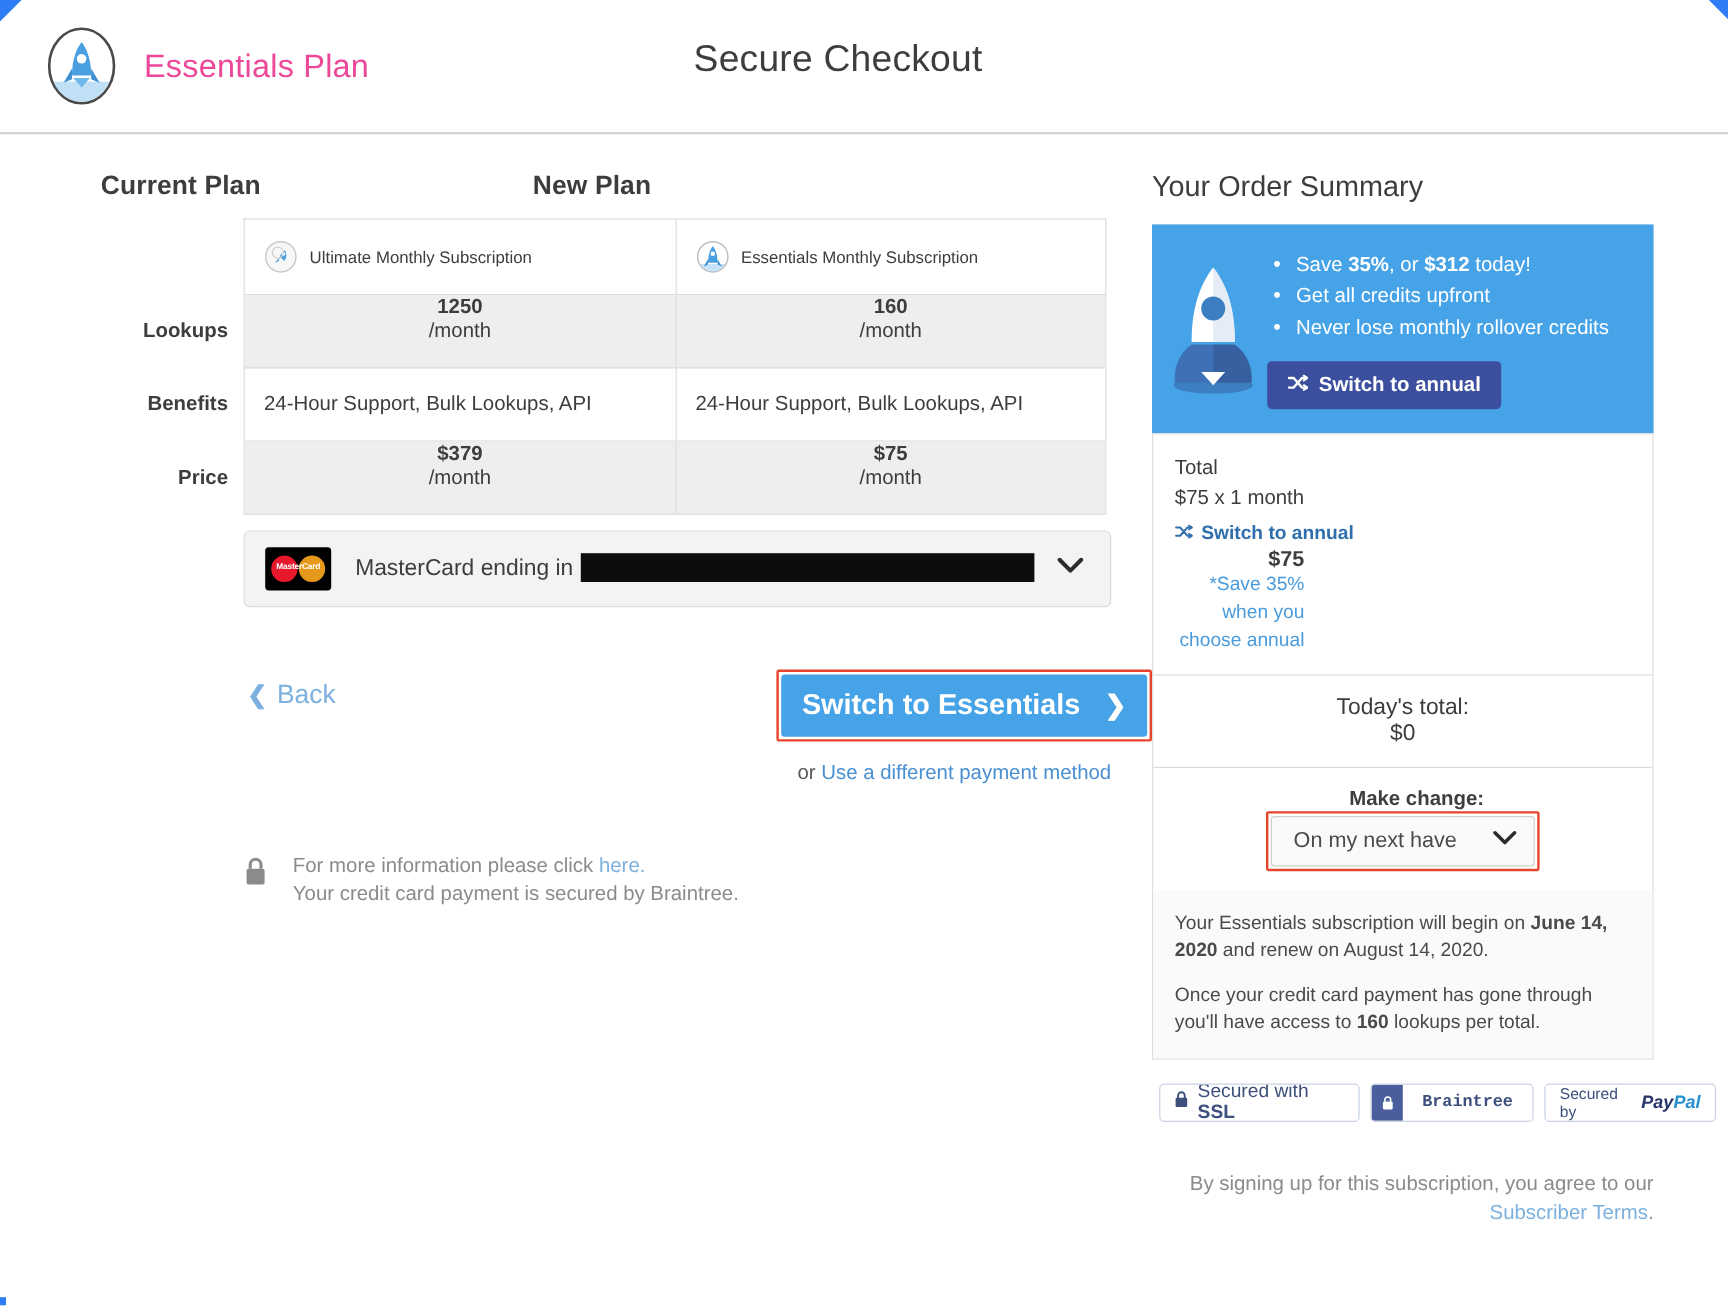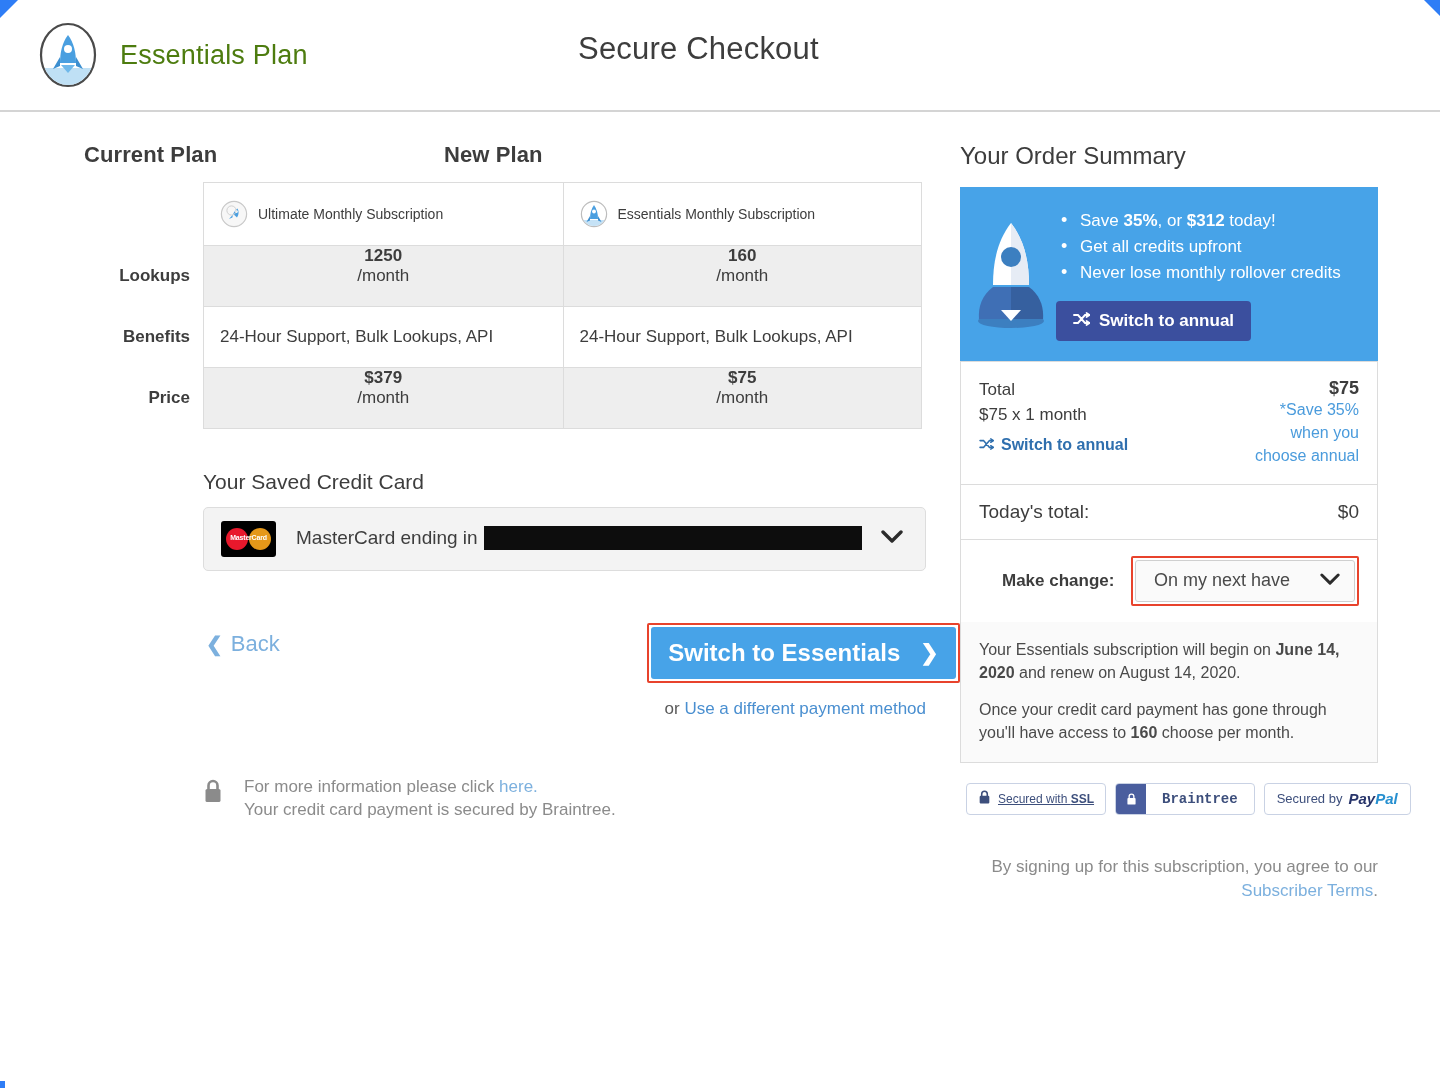"Essentials Plan" .brand-name { color: #4d7c0f -> #ec4899 }
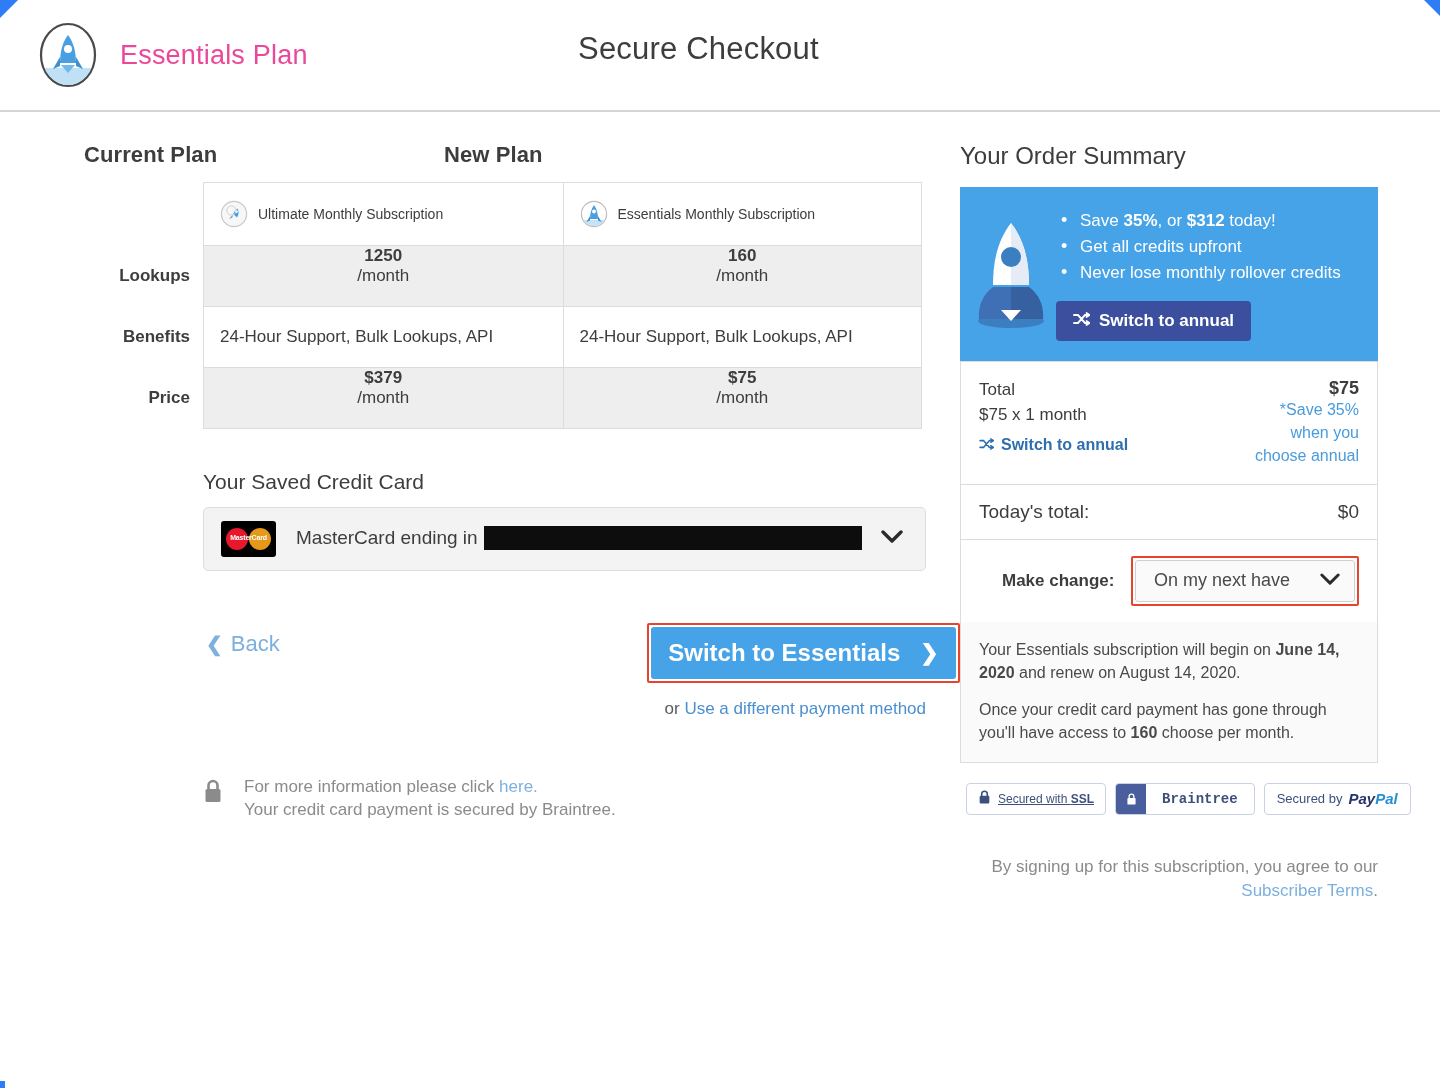"Total" .sumbox .sec { flex-direction: none -> column }
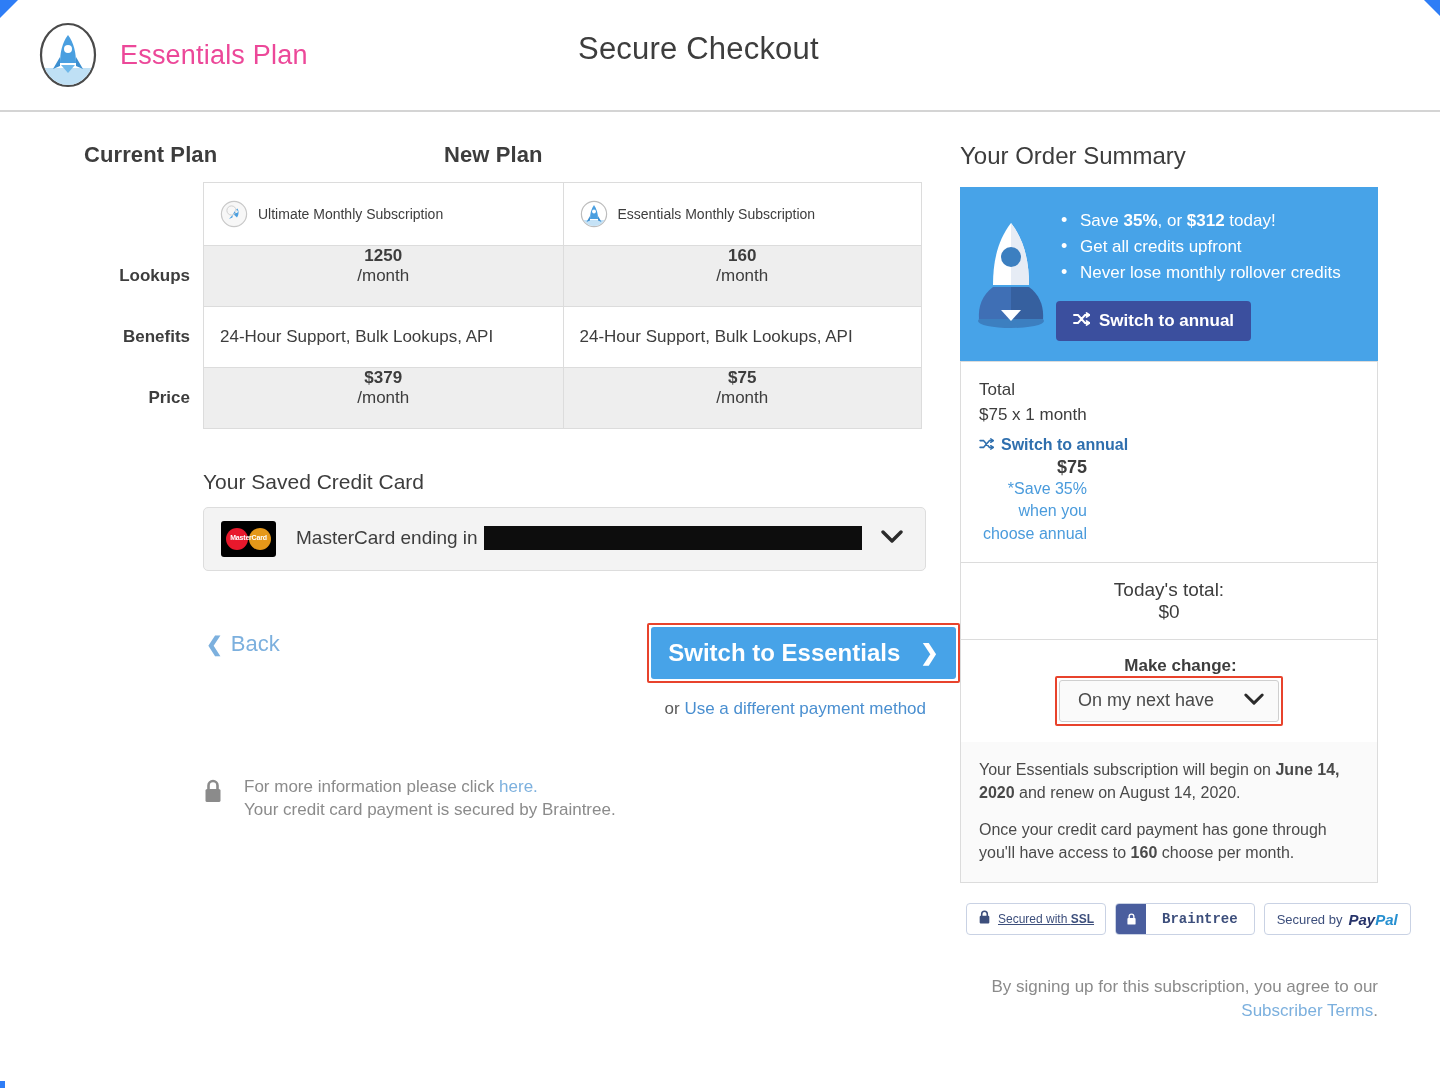"Your Saved Credit Card" div.saved-title { html: <div>Your Saved Credit Card</div> -> none }
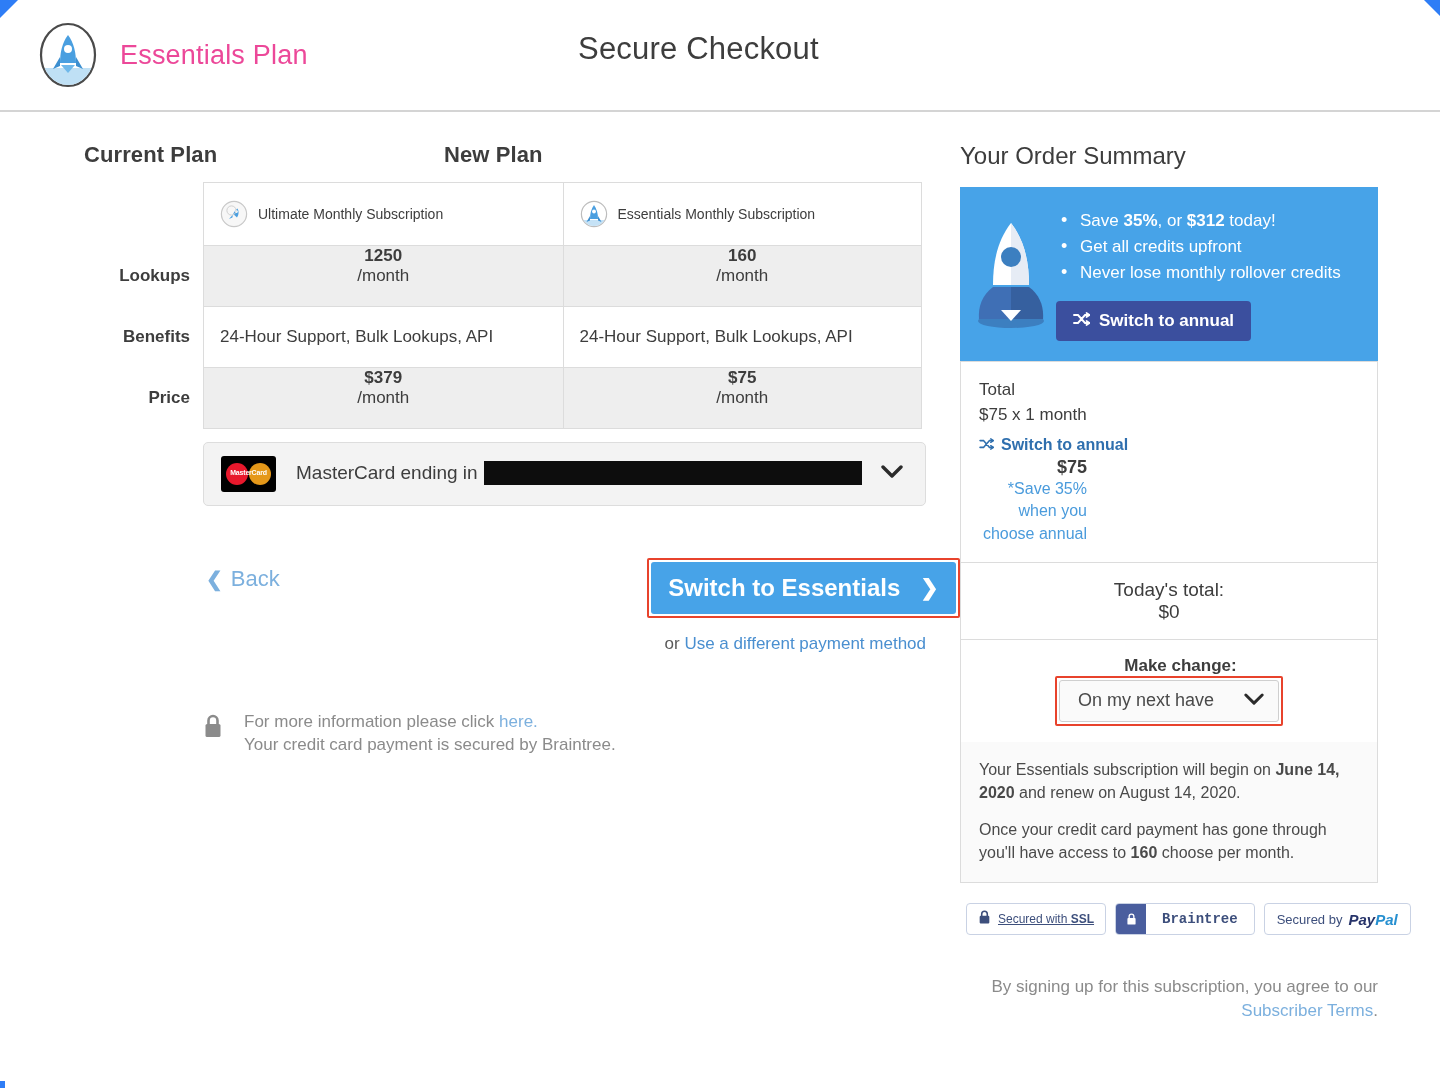"choose per month." span { text: choose per month -> lookups per total }
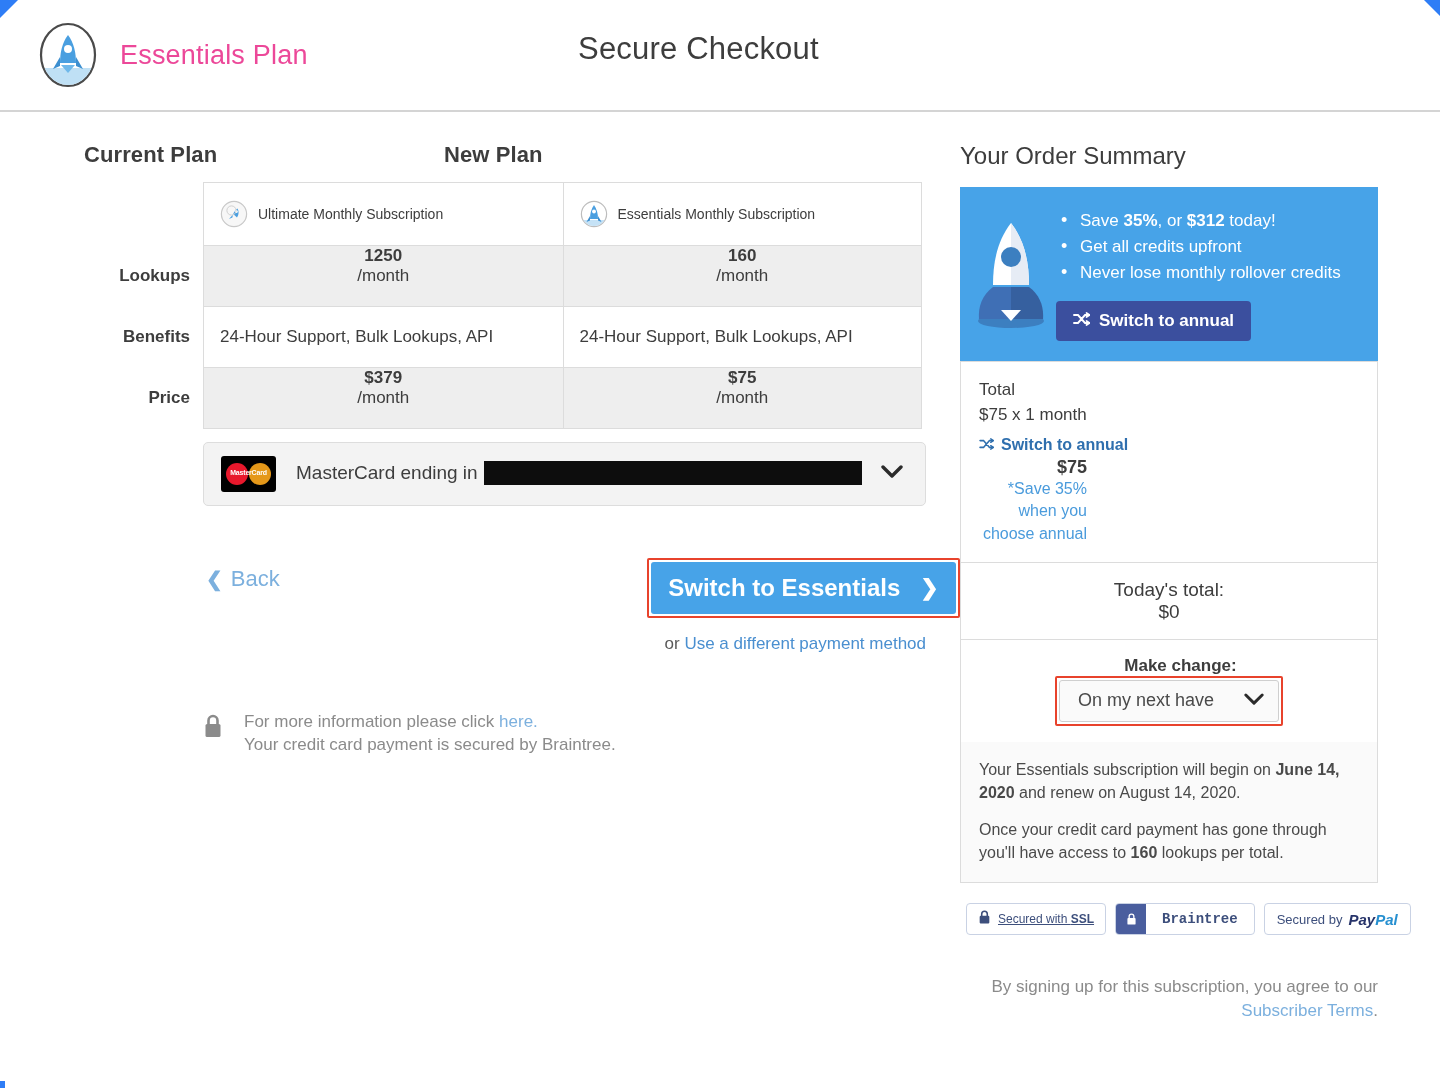"Secured with SSL" .badge-ssl .btxt { font-size: 12px -> 16px; text-decoration: underline -> none }
